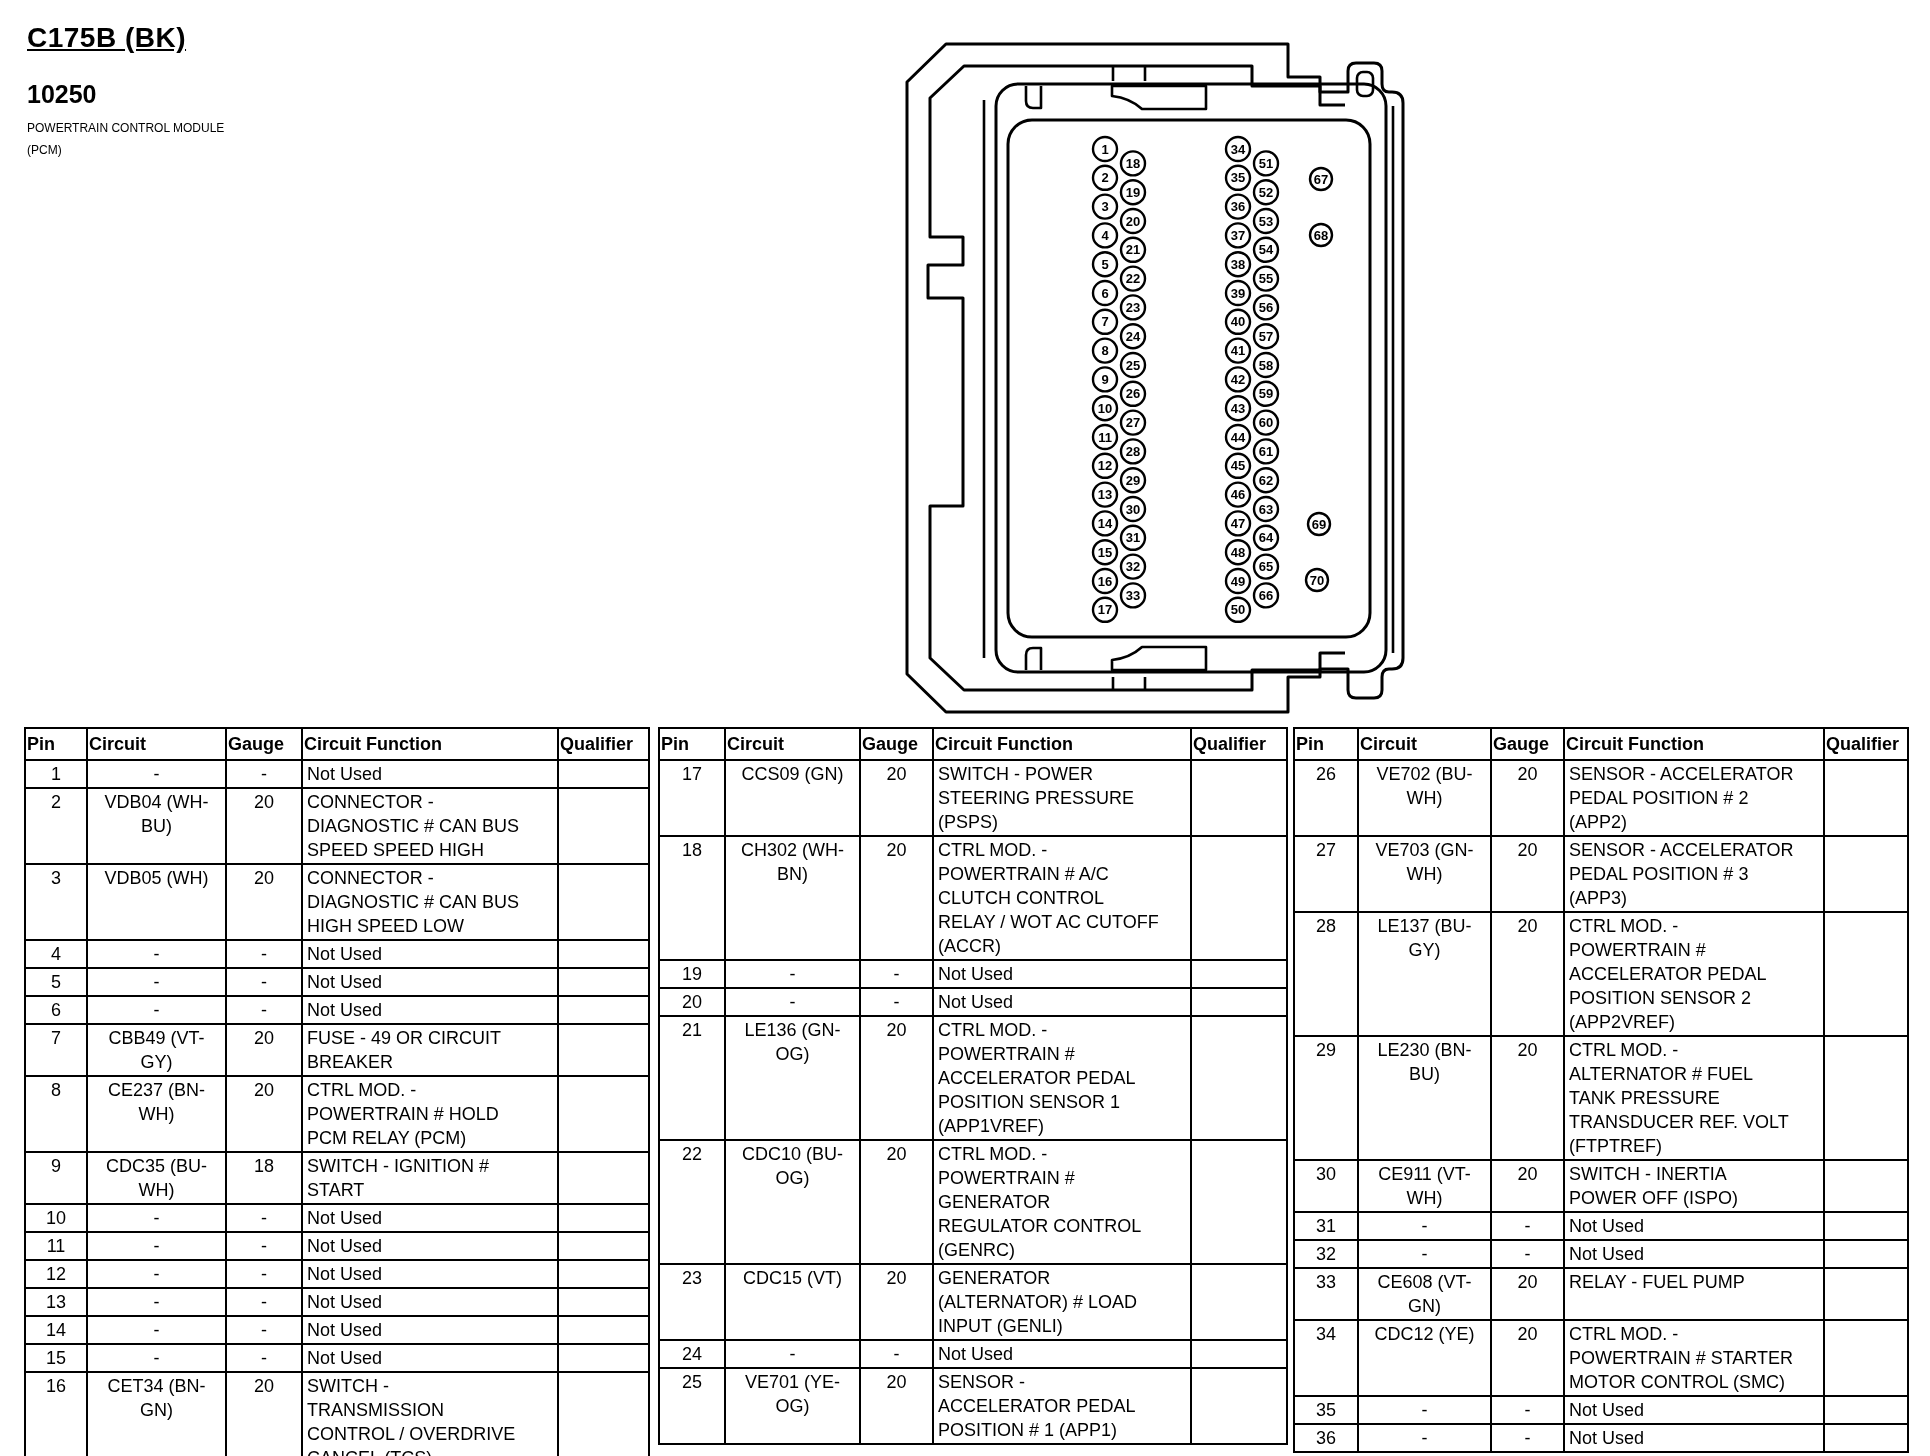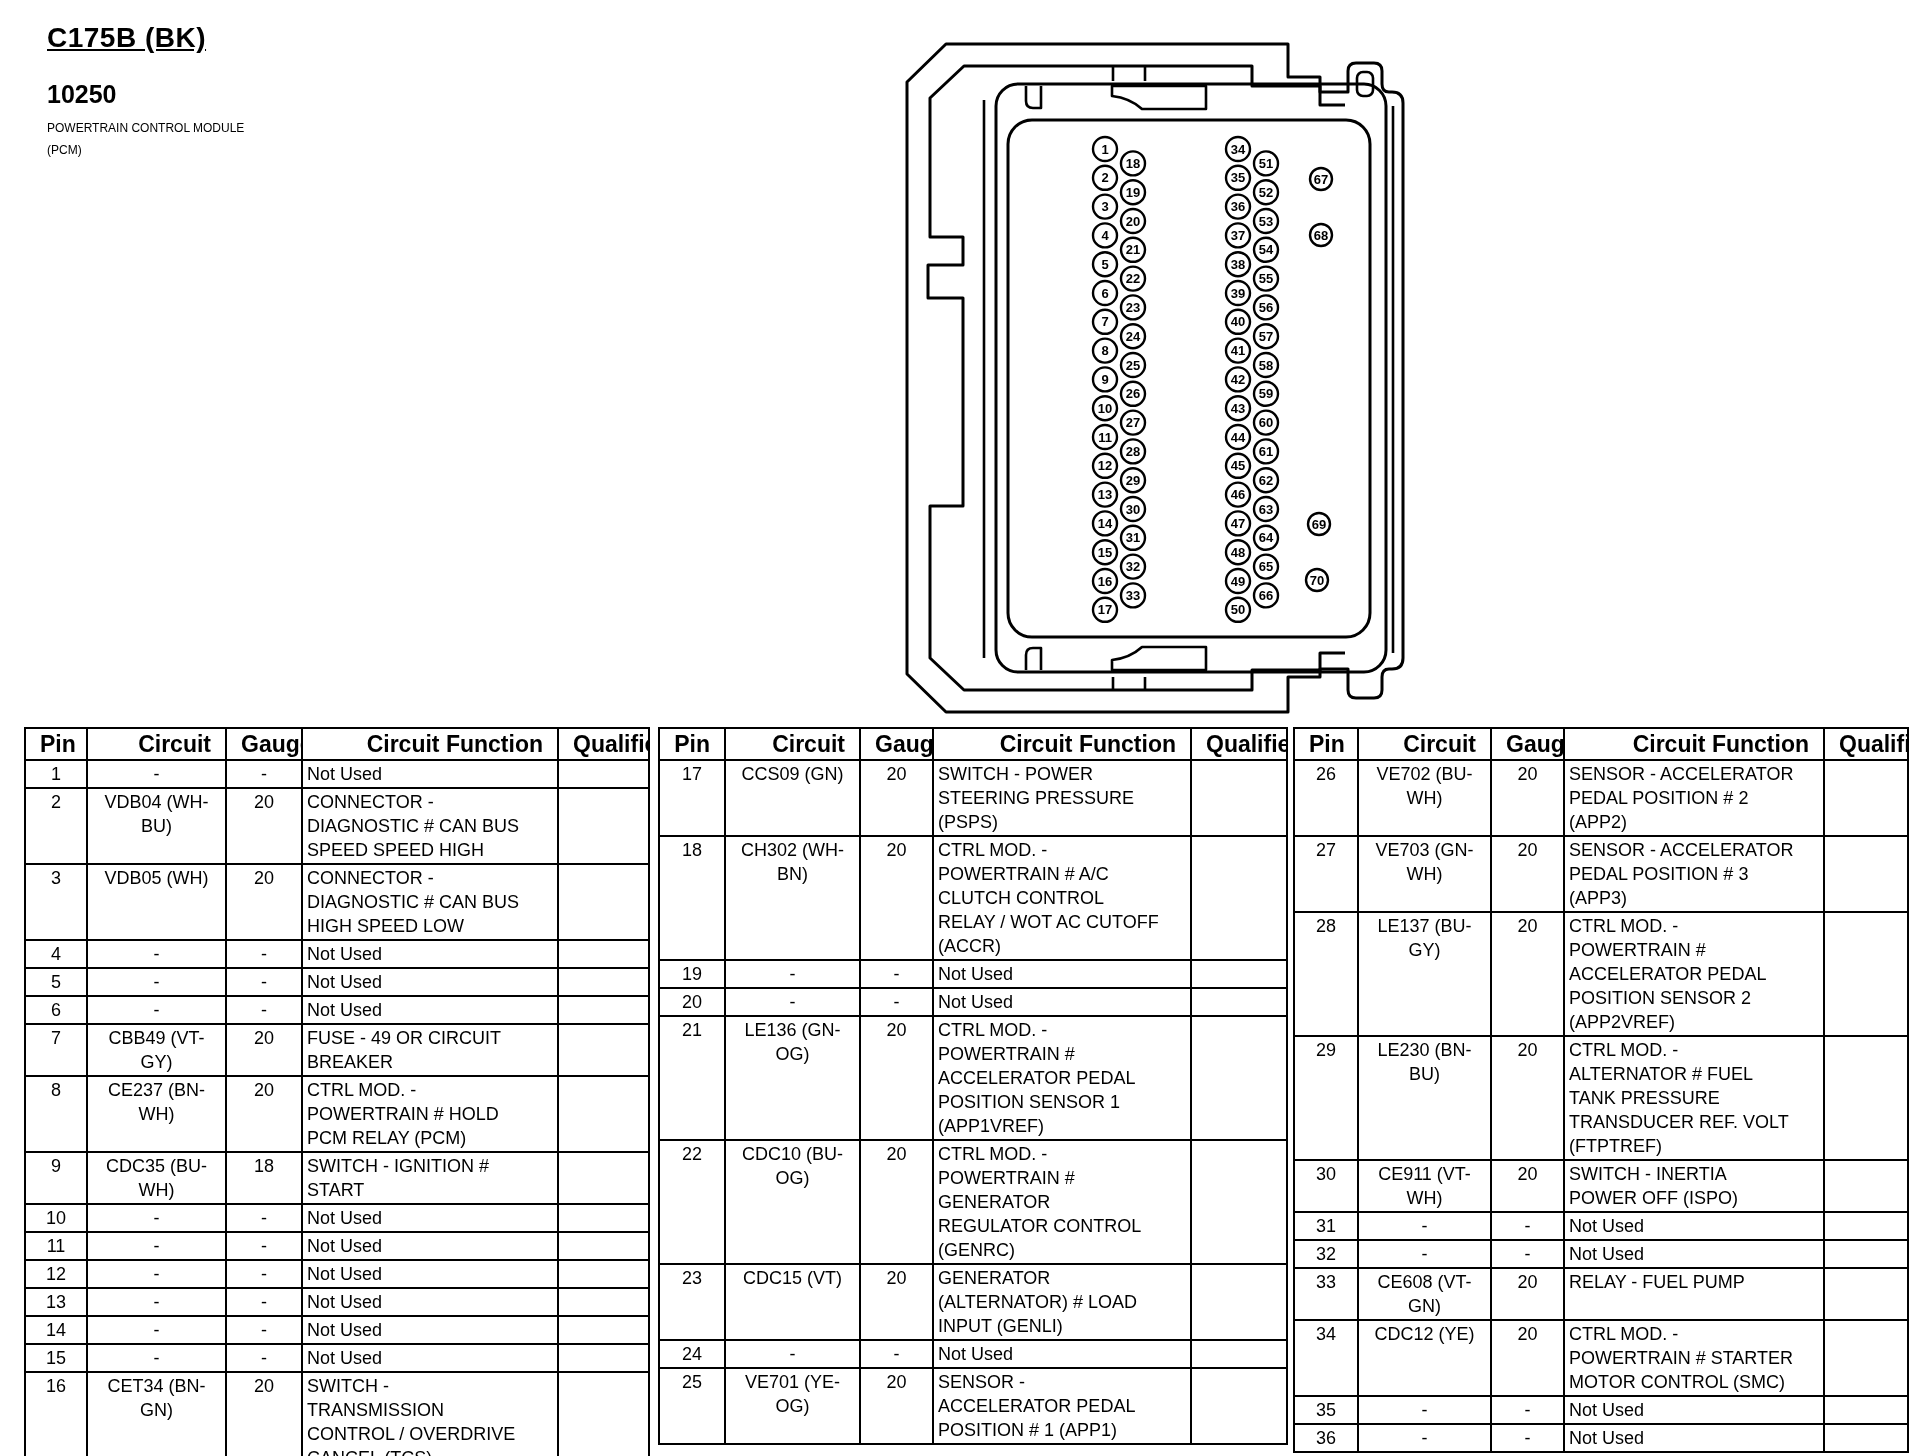"C175B (BK)" .doc-header { margin-left: 20px -> none }
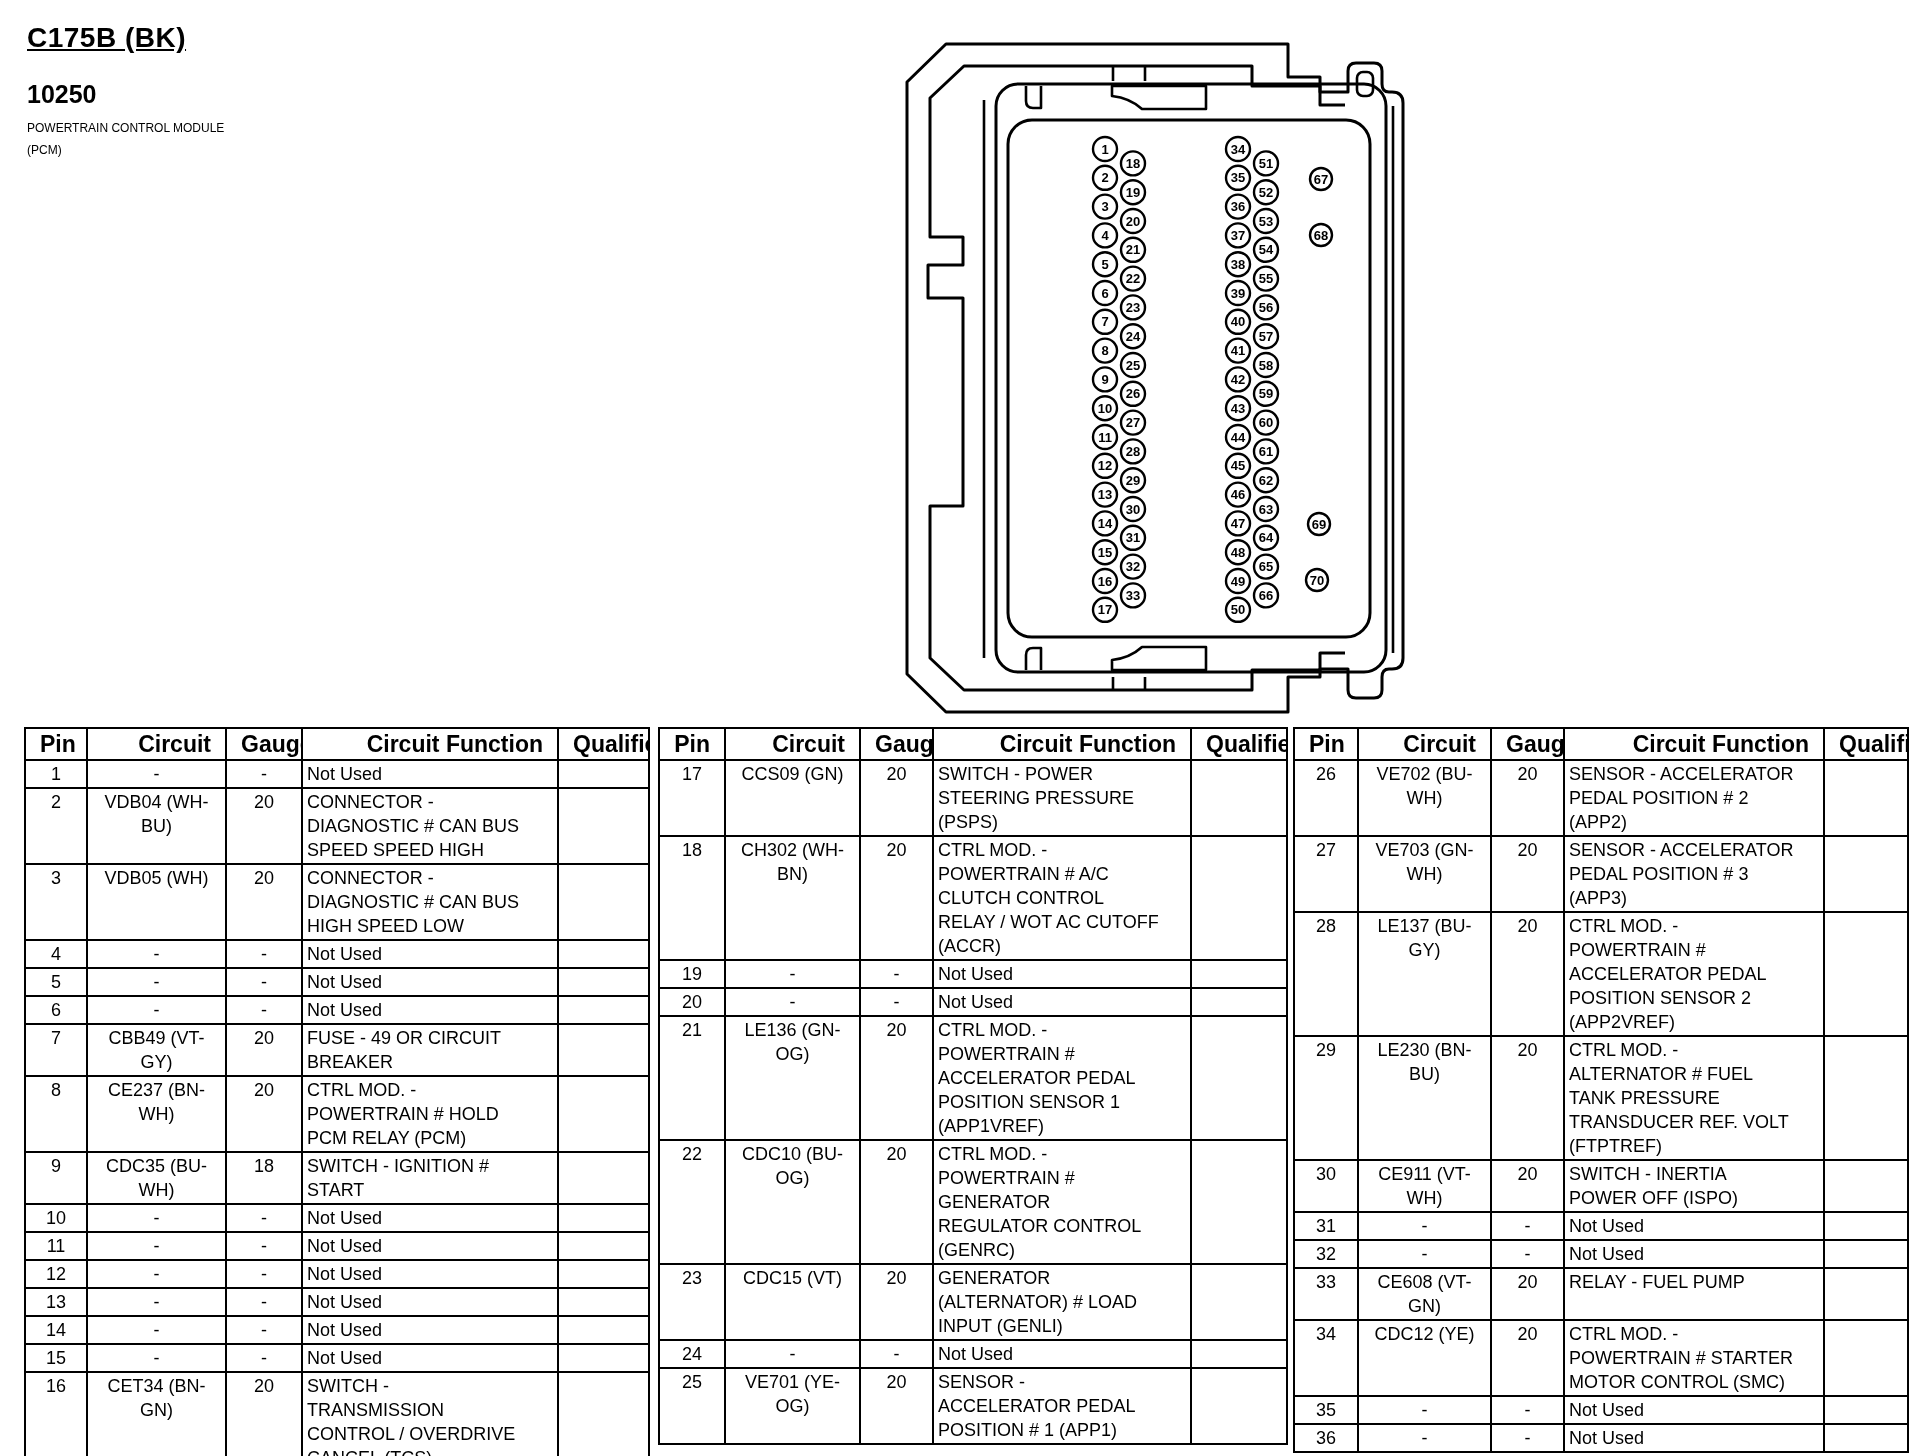"Pin" .pinout th { font-size: 23px -> 18px; padding: 3px 14px -> 3px 1px; text-align: right -> left }
